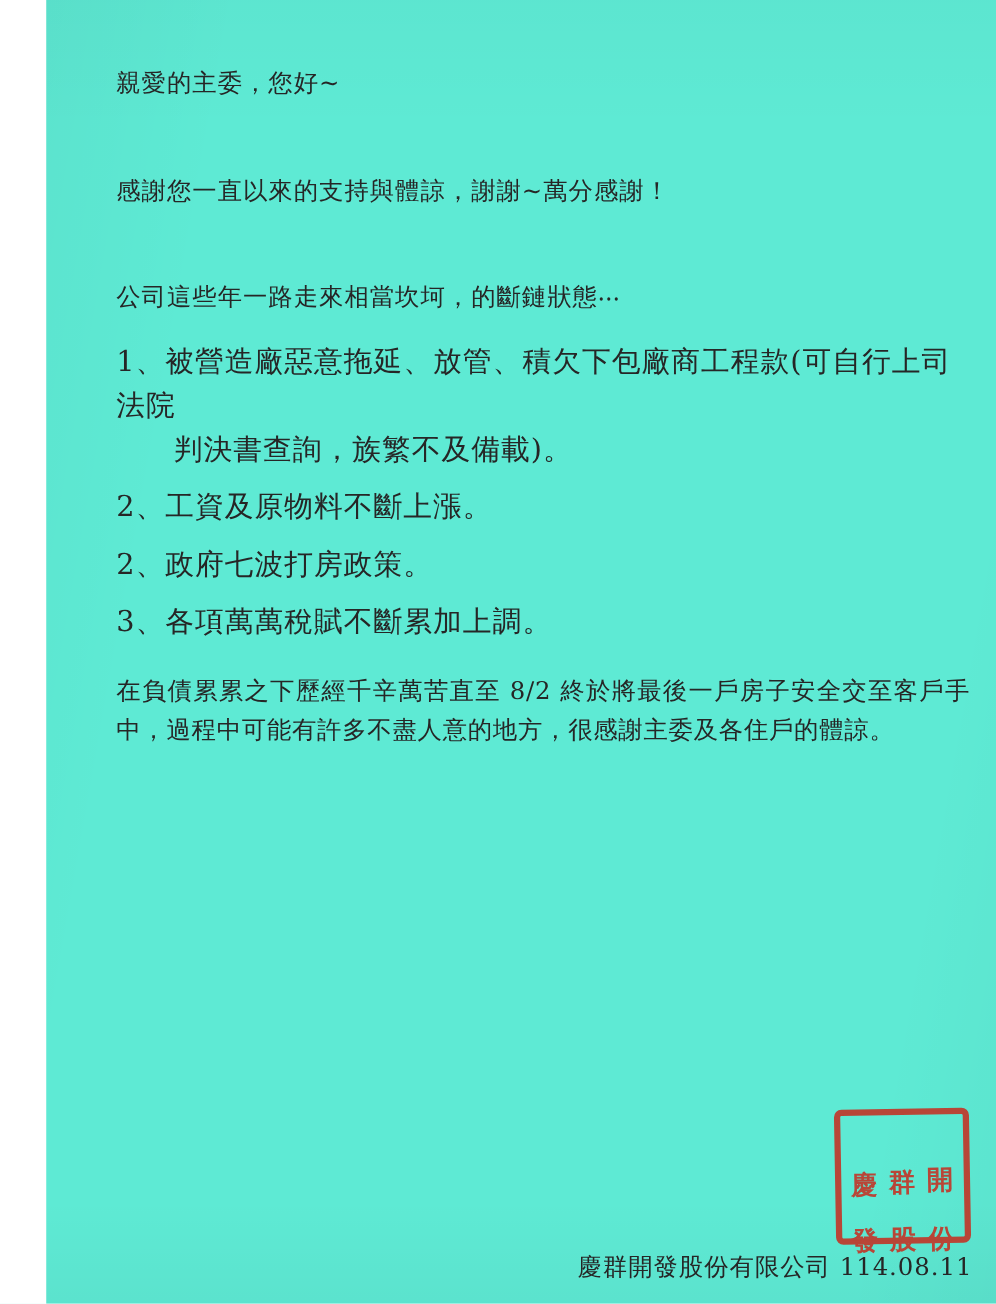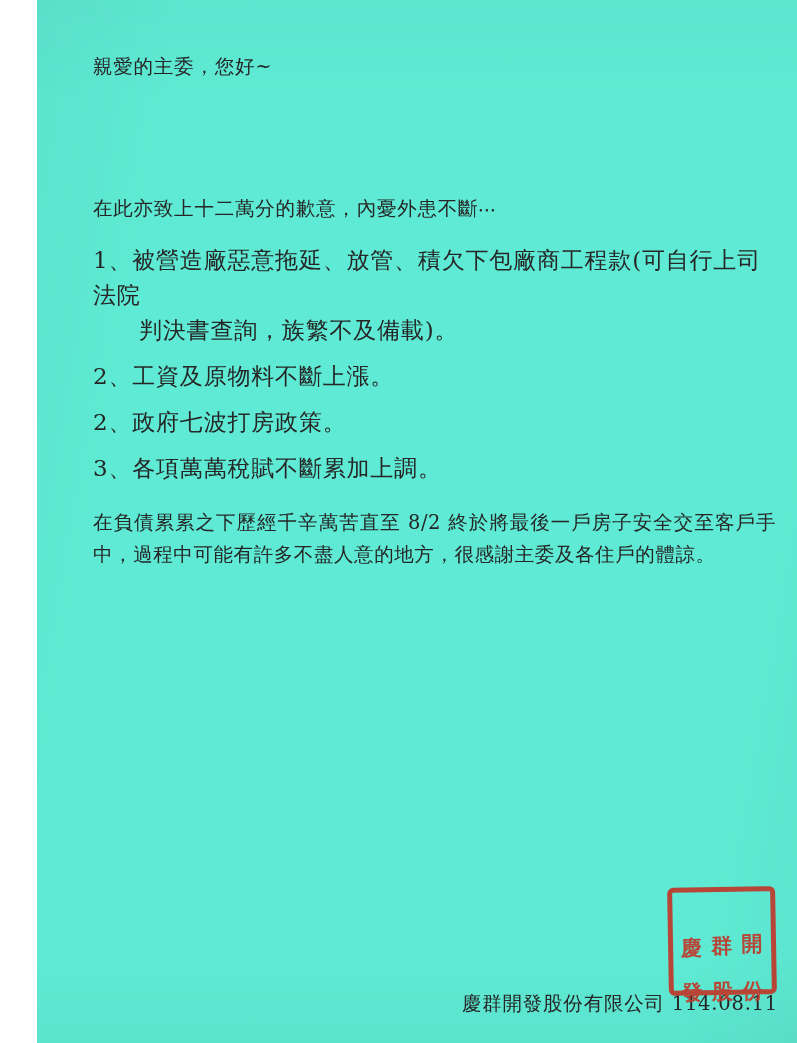"感謝您一直以來的支持與體諒，謝謝~萬分感謝！" div.line { html: none -> <div>感謝您一直以來的支持與體諒，謝謝~萬分感謝！</div> }
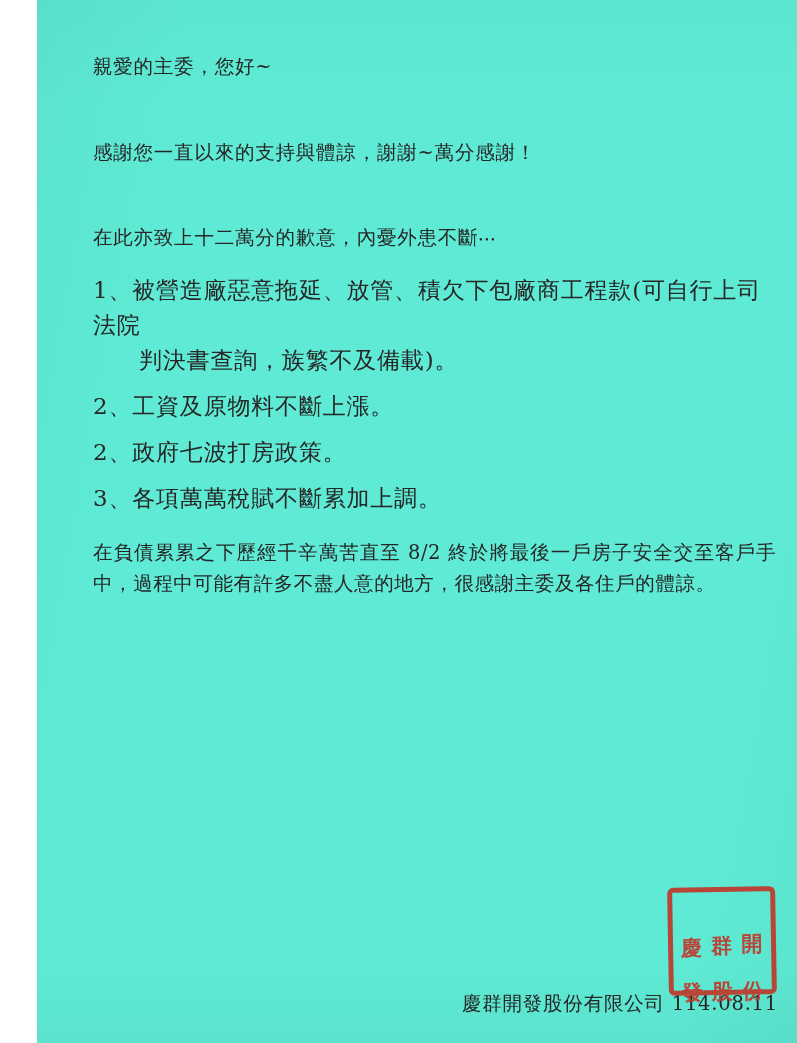"在此亦致上十二萬分的歉意，內憂外患不斷‧‧‧" div.line { text: 在此亦致上十二萬分的歉意，內憂外患不斷 -> 公司這些年一路走來相當坎坷，的斷鏈狀態 }
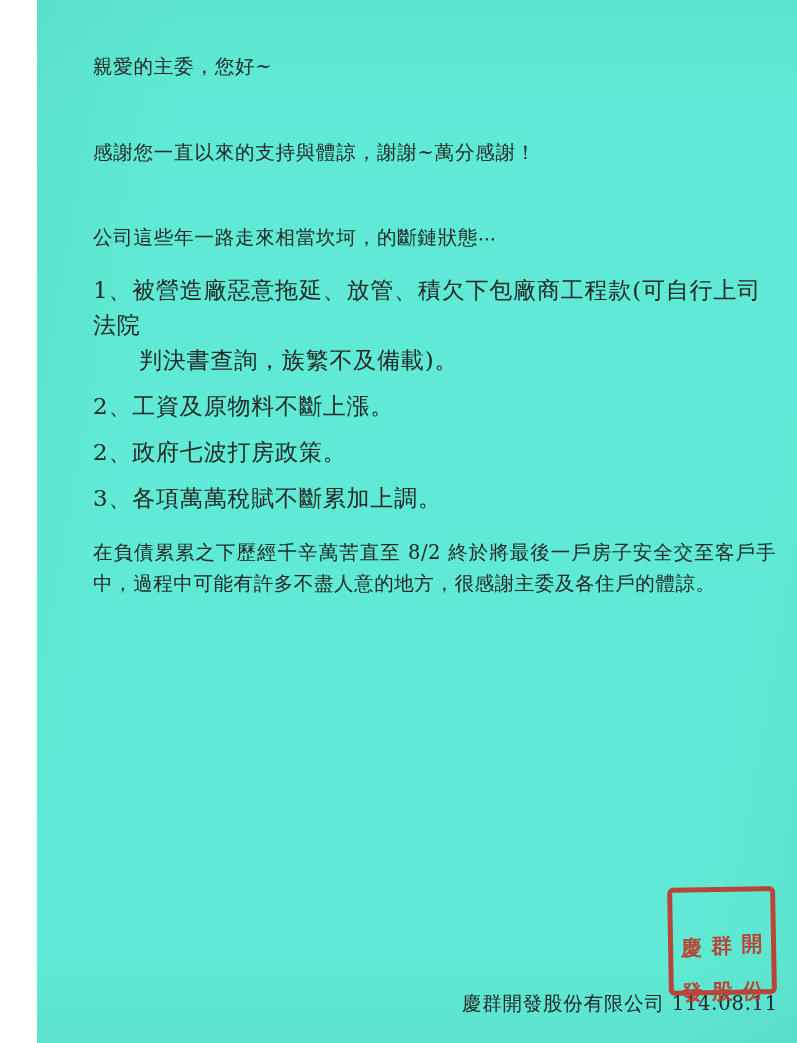"慶群開發股份有限公司 114.08.11" .signature-row { bottom: 24px -> 14px }
